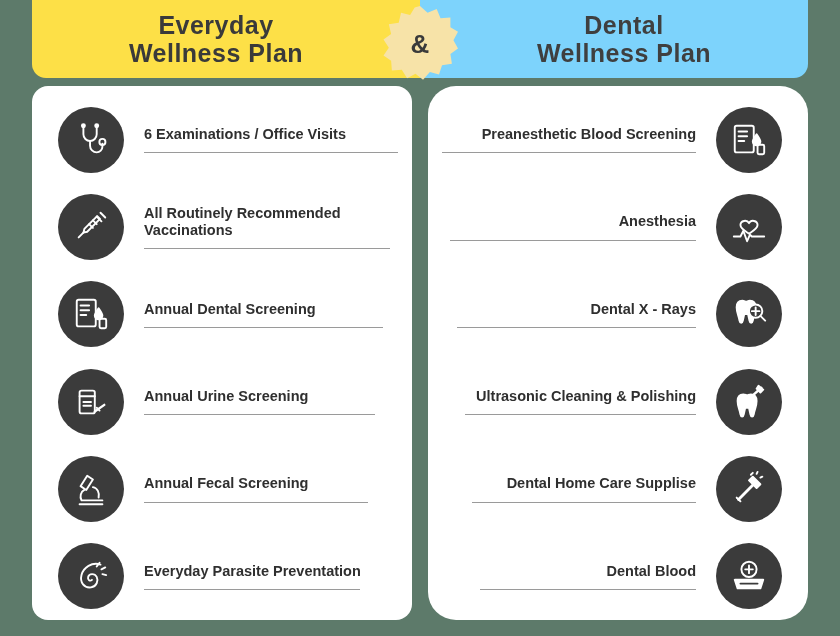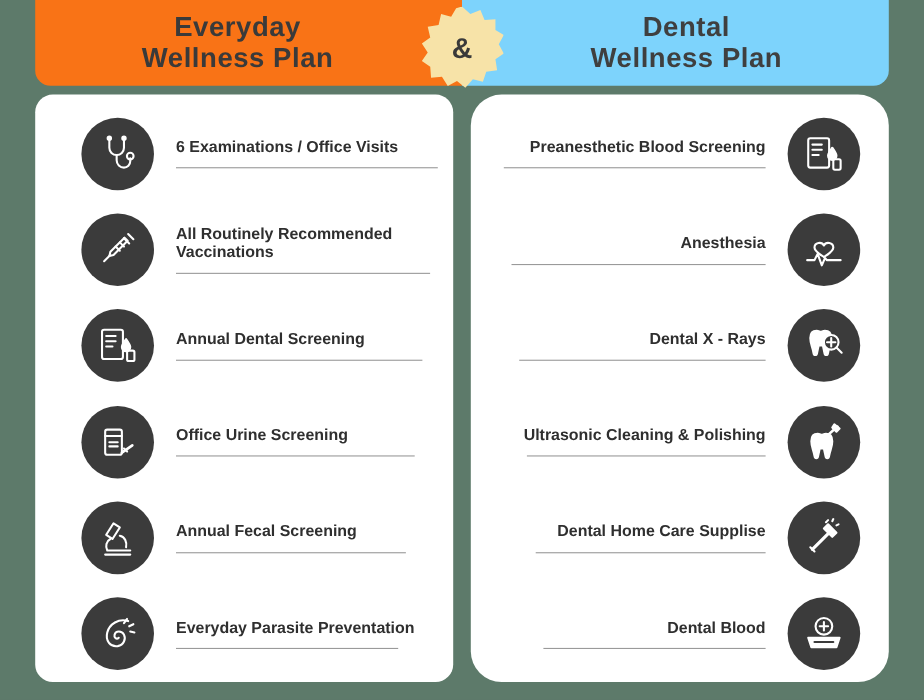"Everyday" .hdr-left { background: #f97316 -> #fde047 }
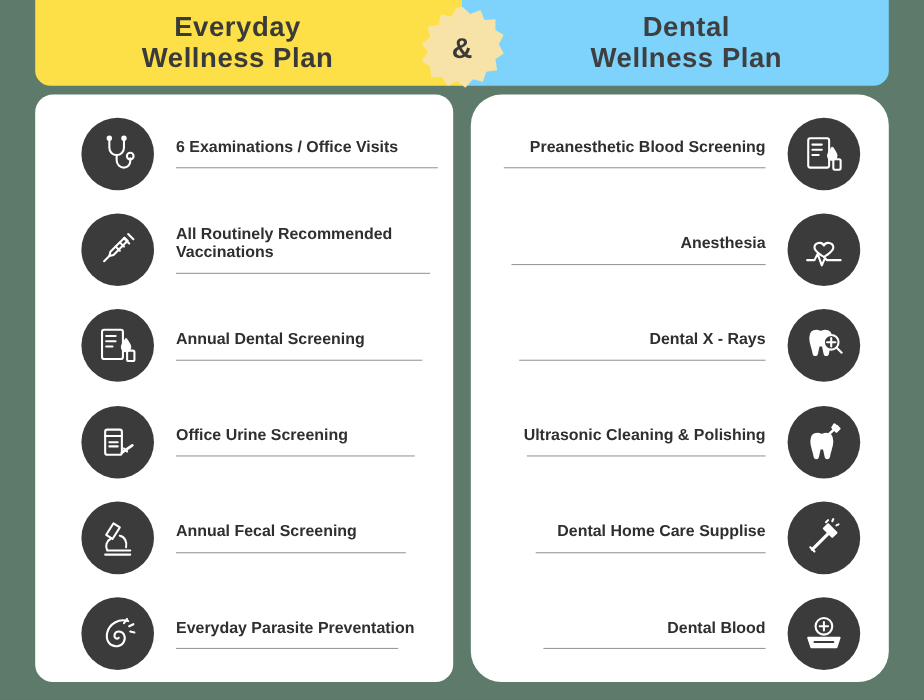"6 Examinations / Office Visits" .rows { margin-left: 16px -> none }
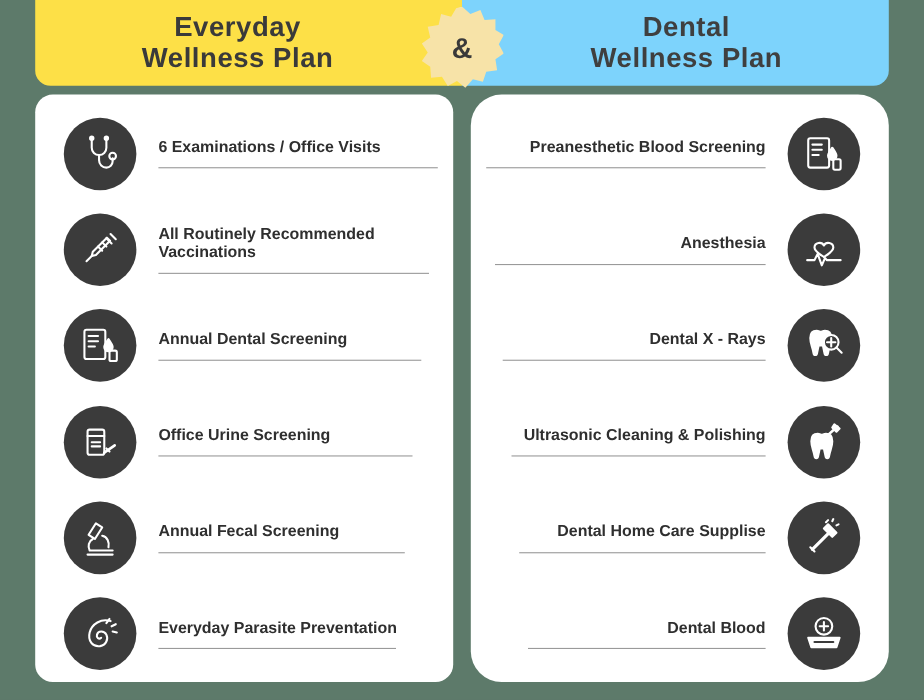"Office Urine Screening" div.label { text: Office -> Annual }
